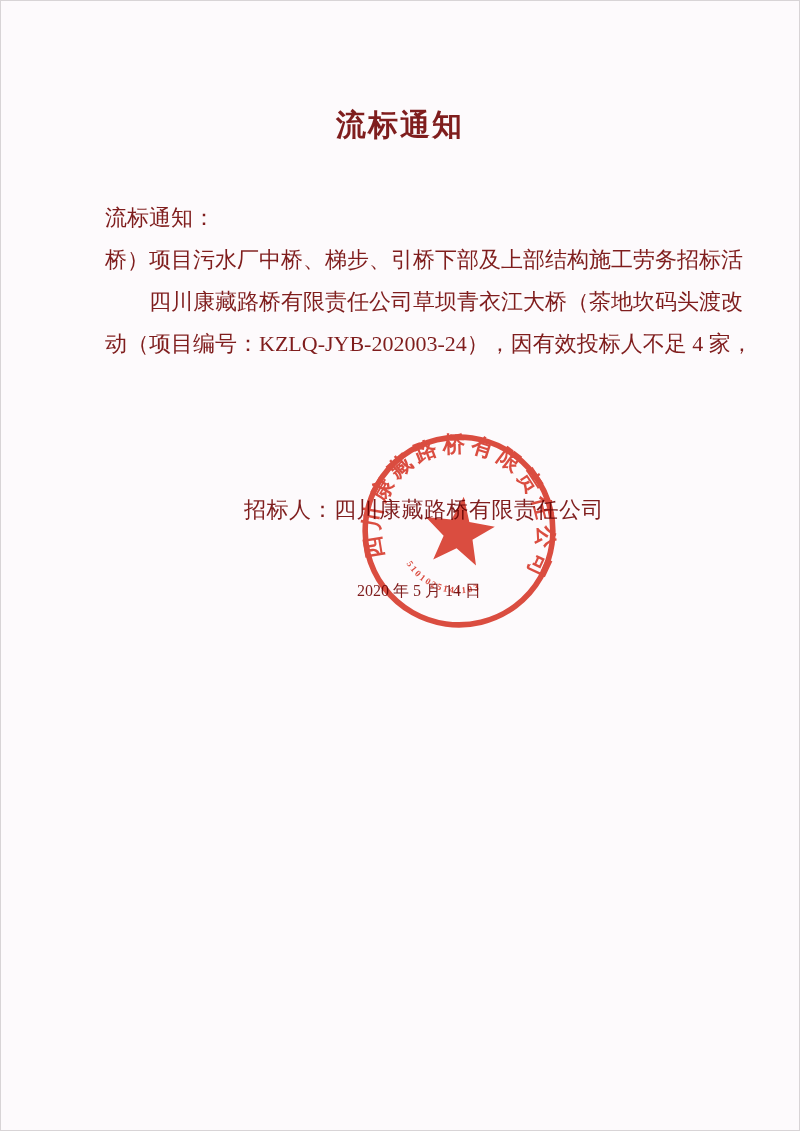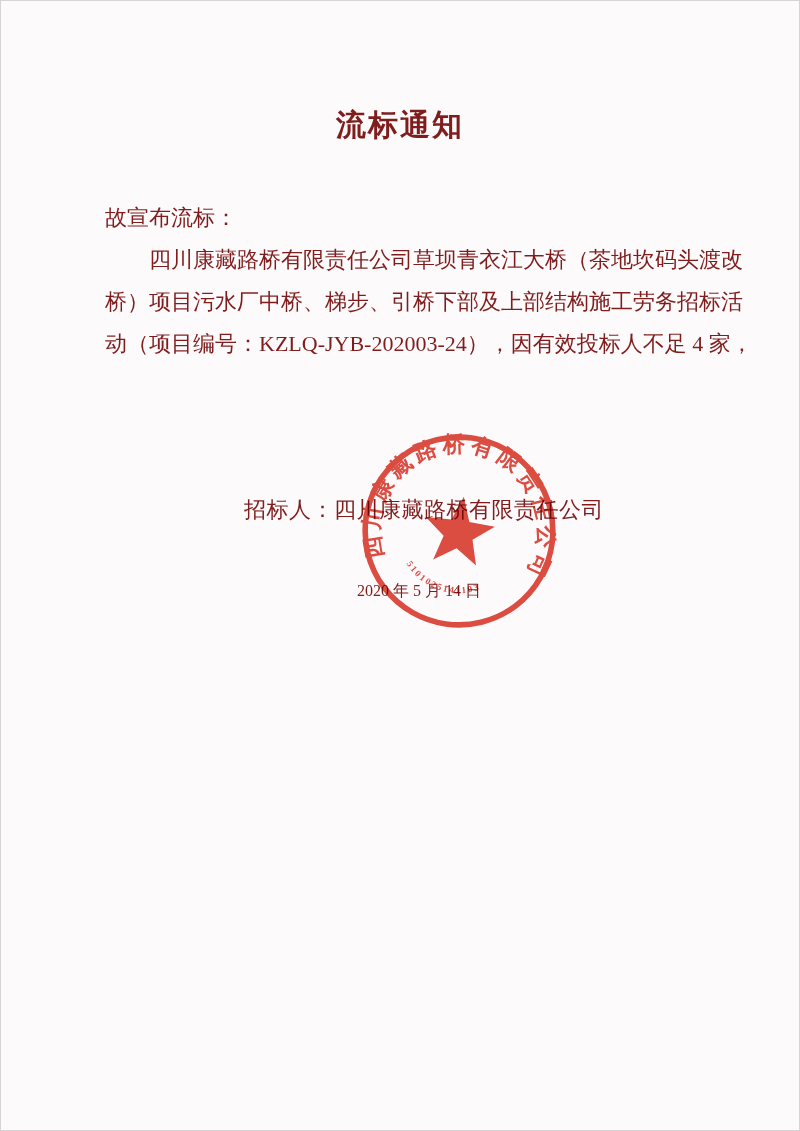"故宣布流标：" div.salutation { text: 故宣布流标 -> 流标通知 }
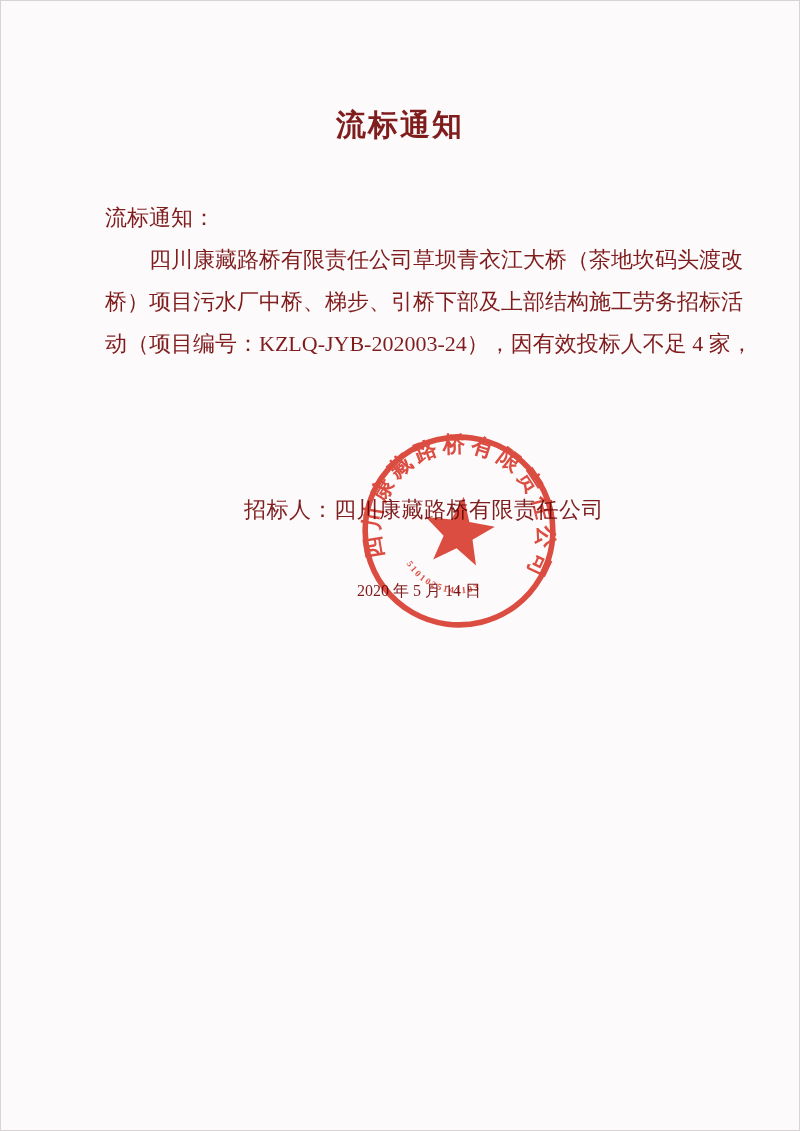"四川康藏路桥有限责任公司草坝青衣江大桥（茶地坎码头渡改" div.line { order: before "桥）项目污水厂中桥、梯步、引桥下部及上部结构施工劳务招标活" -> after "桥）项目污水厂中桥、梯步、引桥下部及上部结构施工劳务招标活" }
